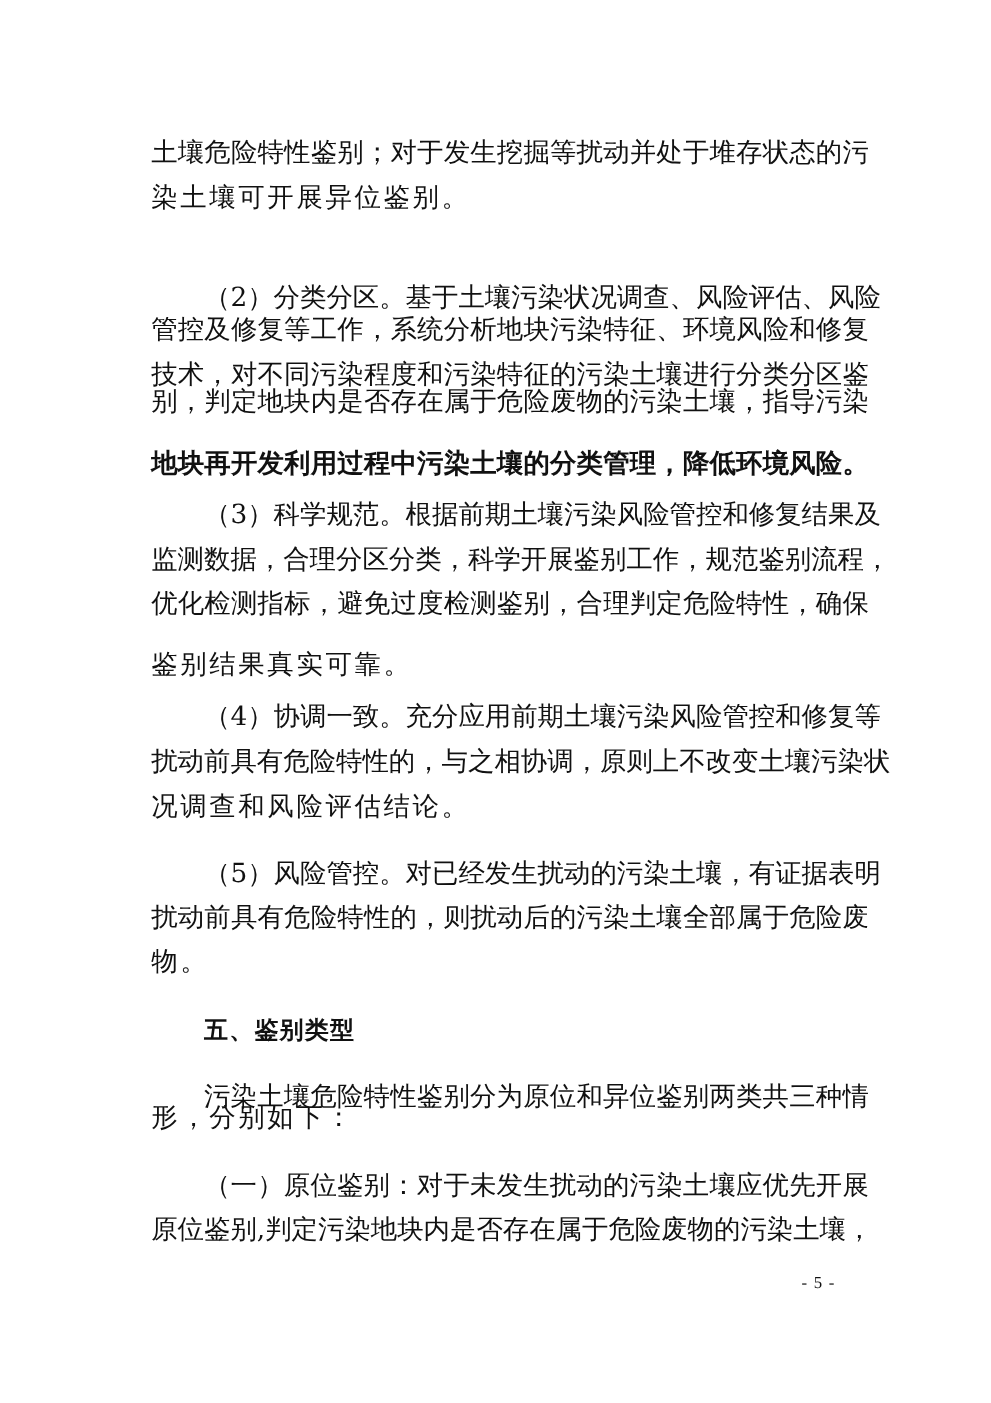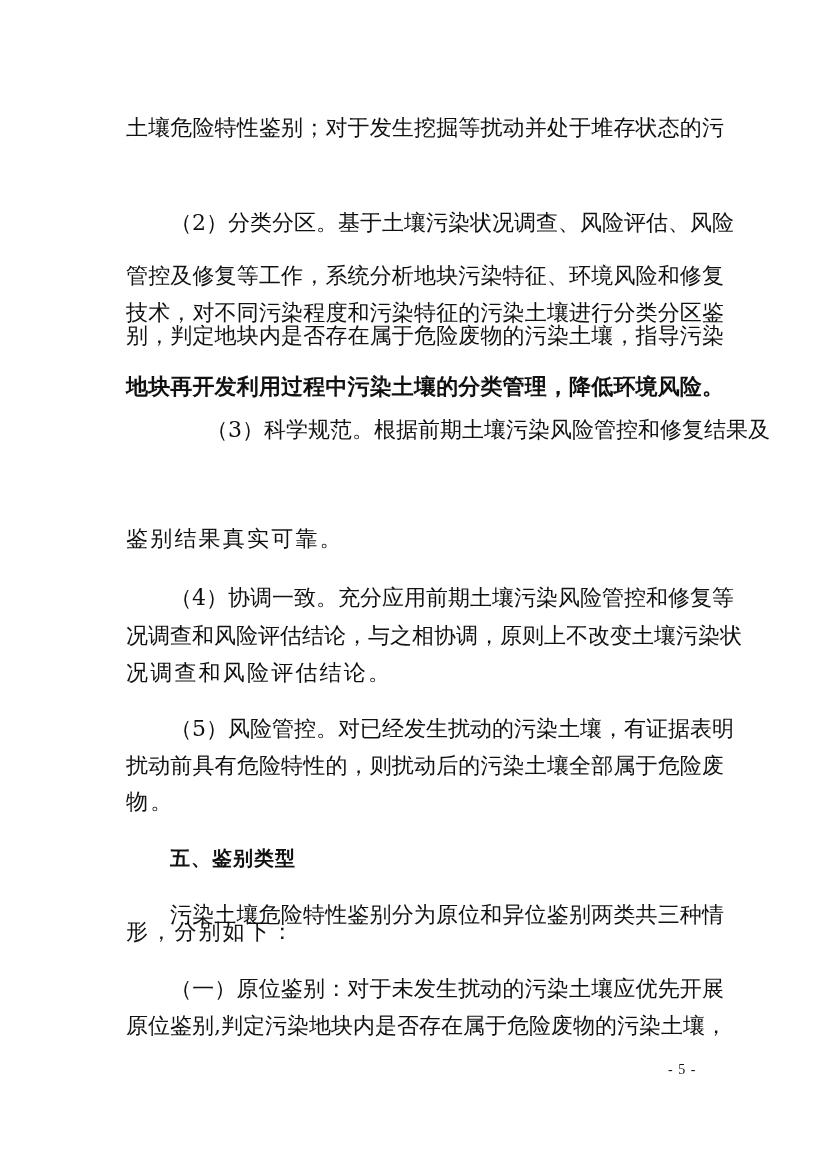"染土壤可开展异位鉴别。" div.line { html: none -> <div>染土壤可开展异位鉴别。</div> }
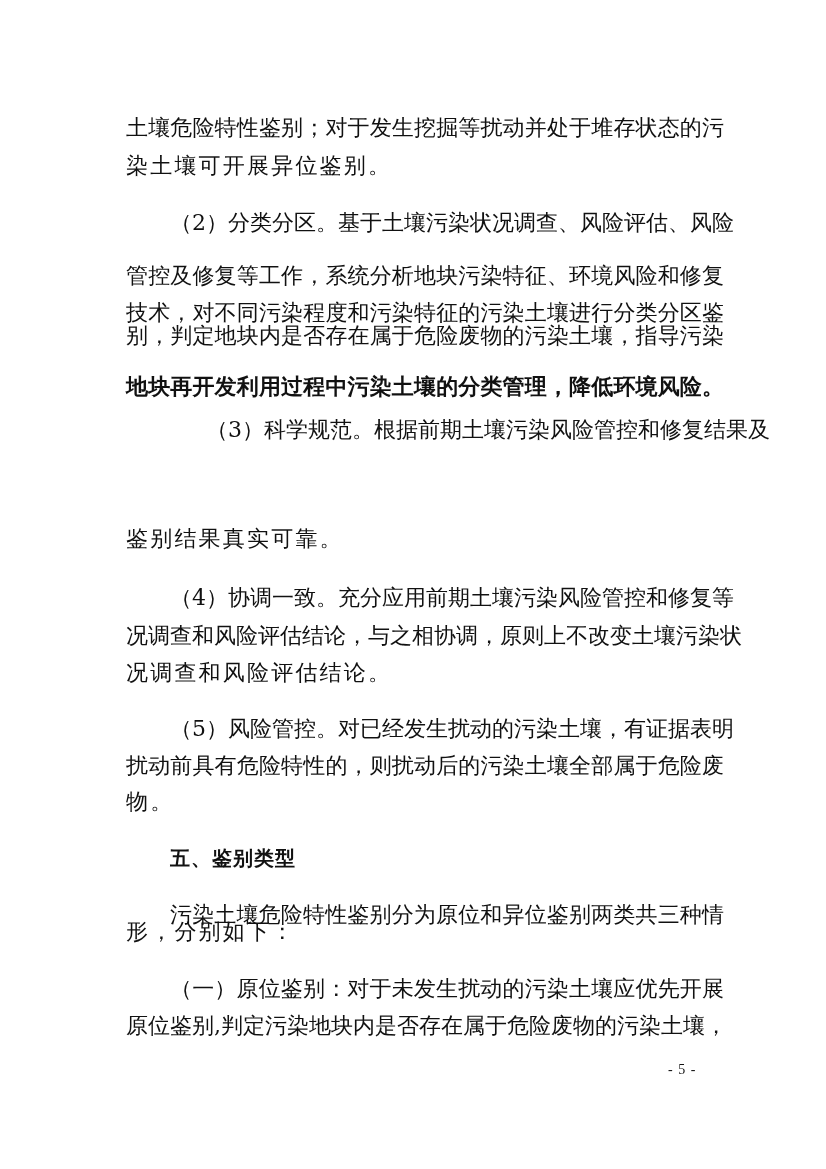"（2）分类分区。基于土壤污染状况调查、风险评估、风险" div.line { top: 208px -> 234px }
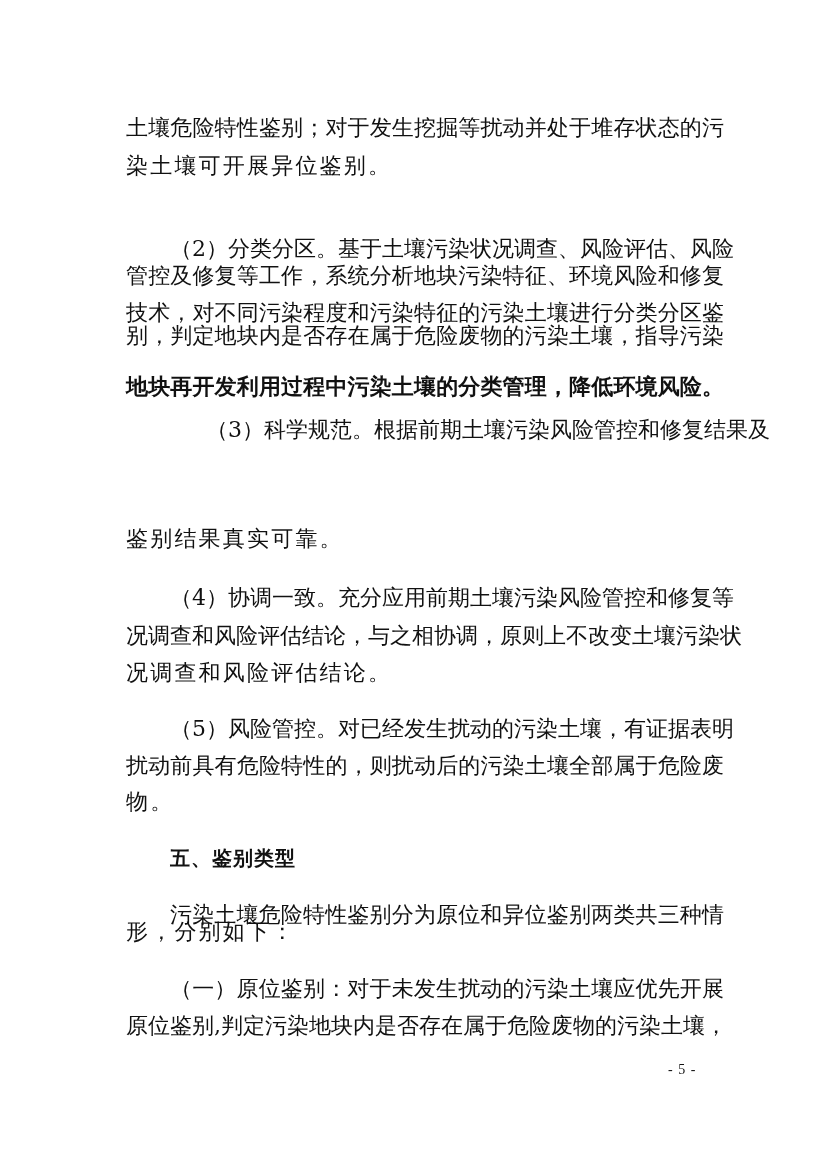"（3）科学规范。根据前期土壤污染风险管控和修复结果及" div.line { margin-left: 36px -> none }
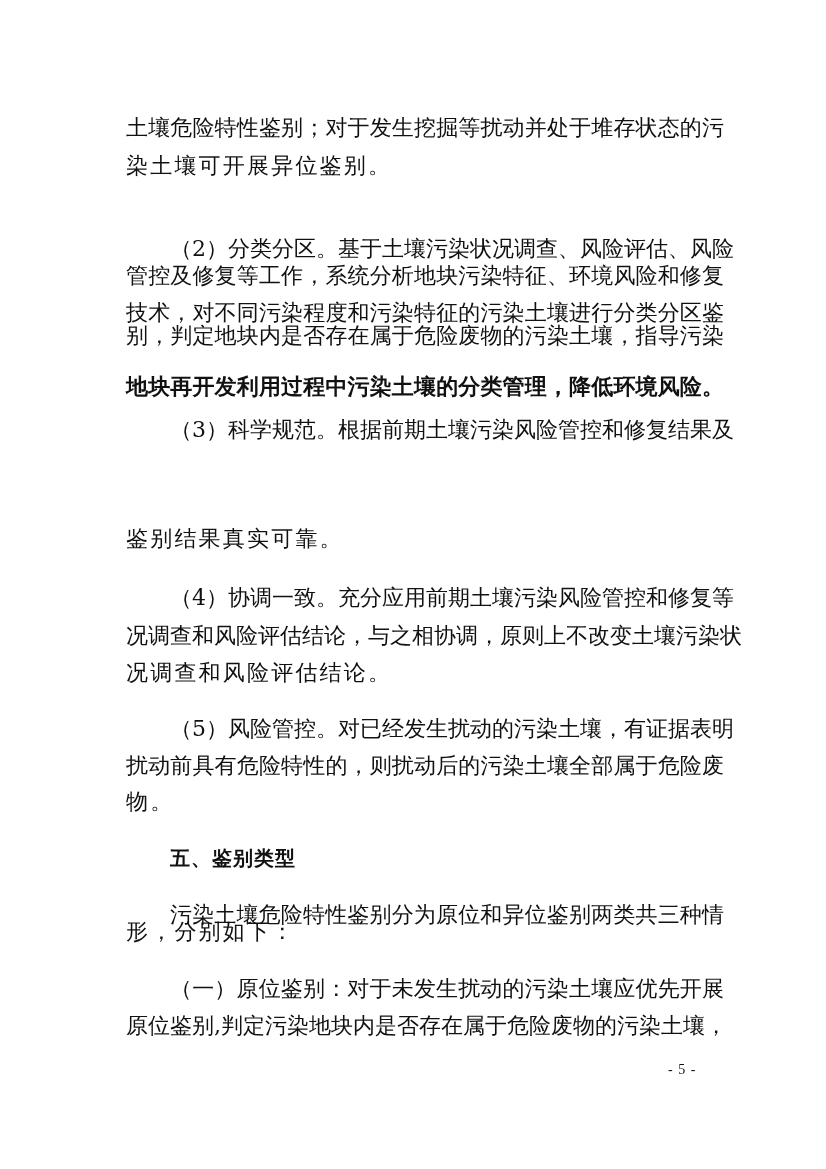"监测数据，合理分区分类，科学开展鉴别工作，规范鉴别流程，" div.line { html: none -> <div>监测数据，合理分区分类，科学开展鉴别工作，规范鉴别流程，</div> }
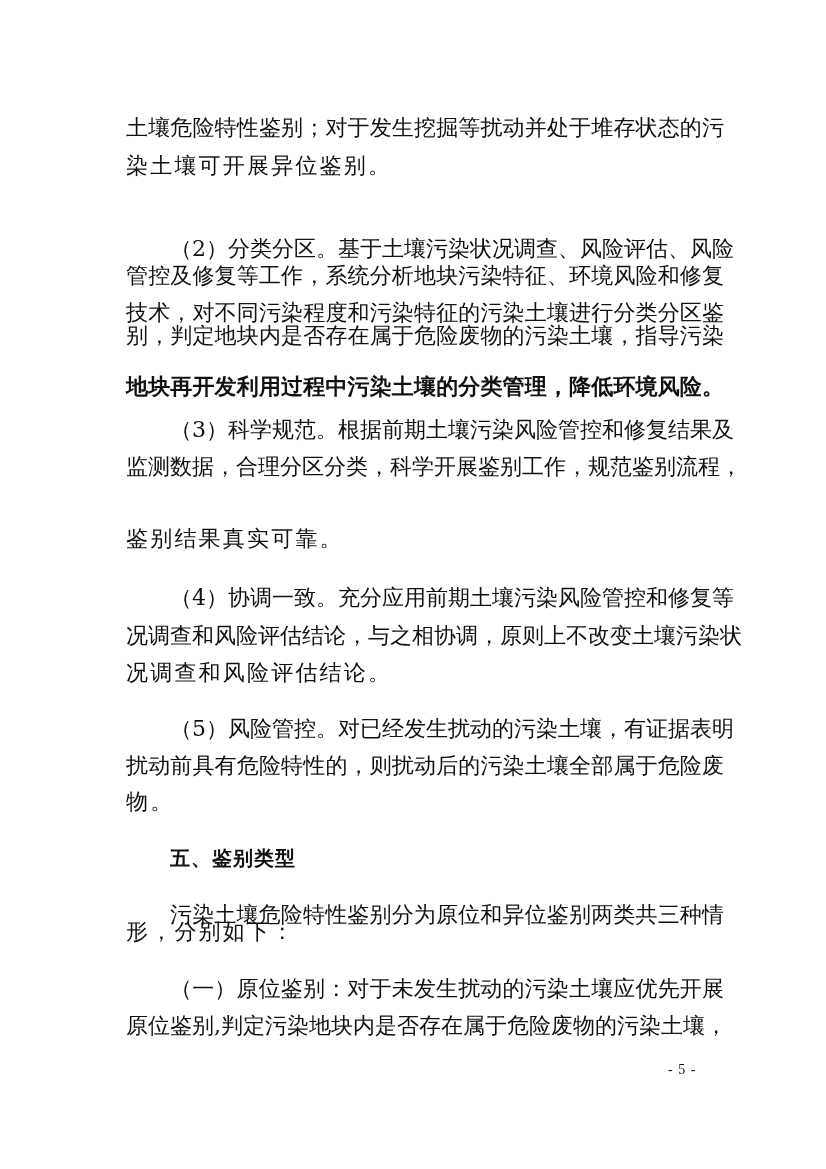"优化检测指标，避免过度检测鉴别，合理判定危险特性，确保" div.line { html: none -> <div>优化检测指标，避免过度检测鉴别，合理判定危险特性，确保</div> }
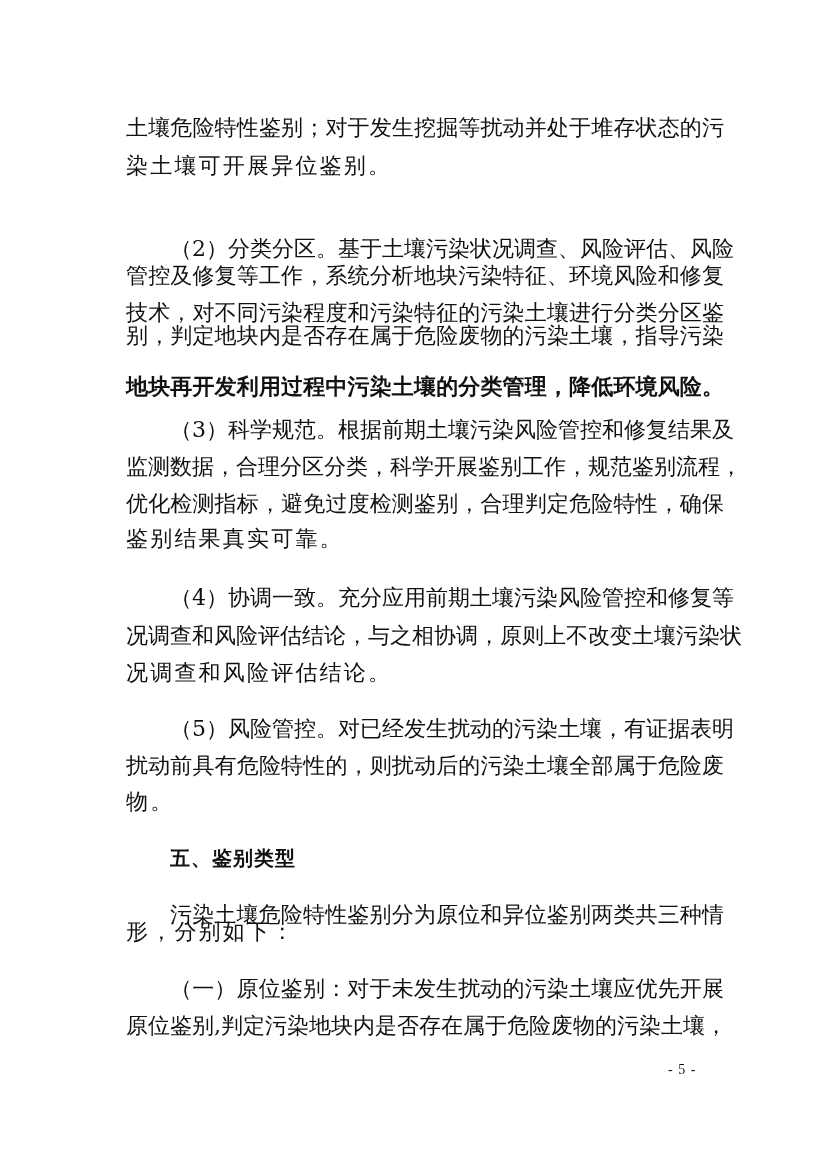"鉴别结果真实可靠。" div.line { font-family: Liberation Mono, monospace -> none; top: 526px -> 540px }
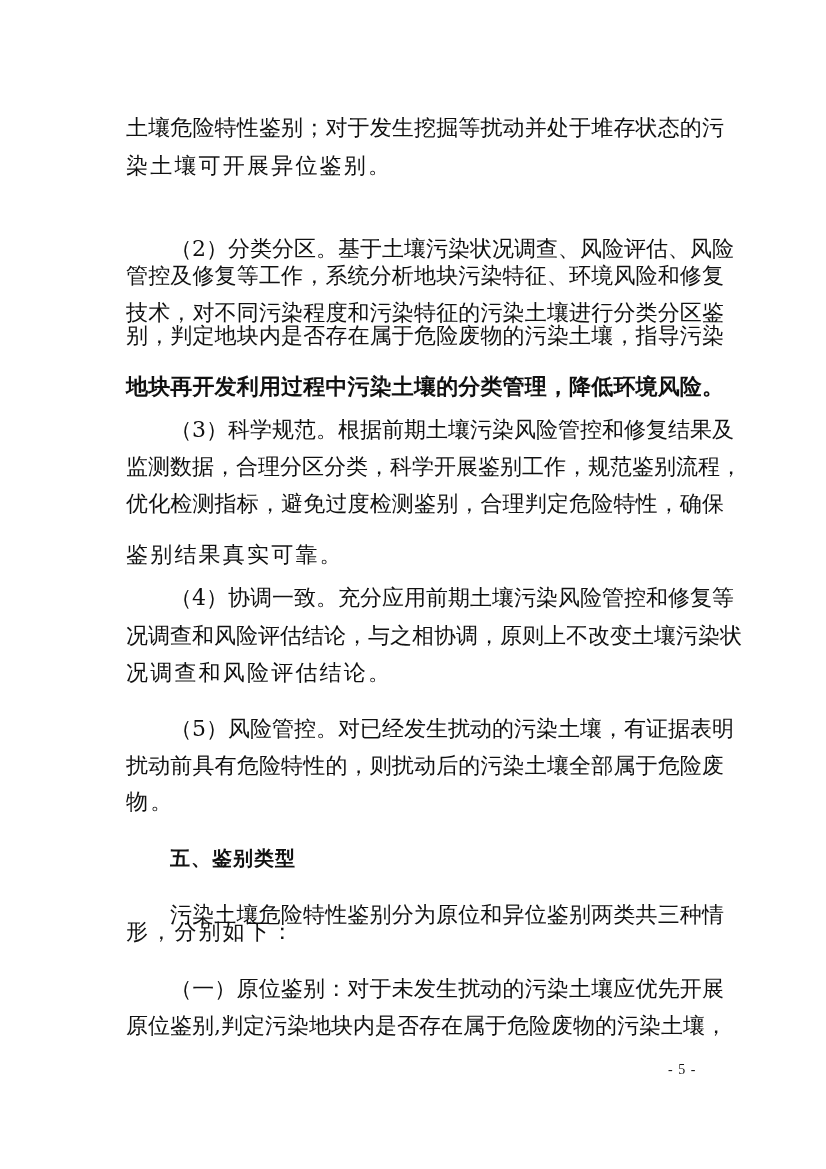"况调查和风险评估结论，与之相协调，原则上不改变土壤污染状" div.line { text: 况调查和风险评估结论 -> 扰动前具有危险特性的 }
